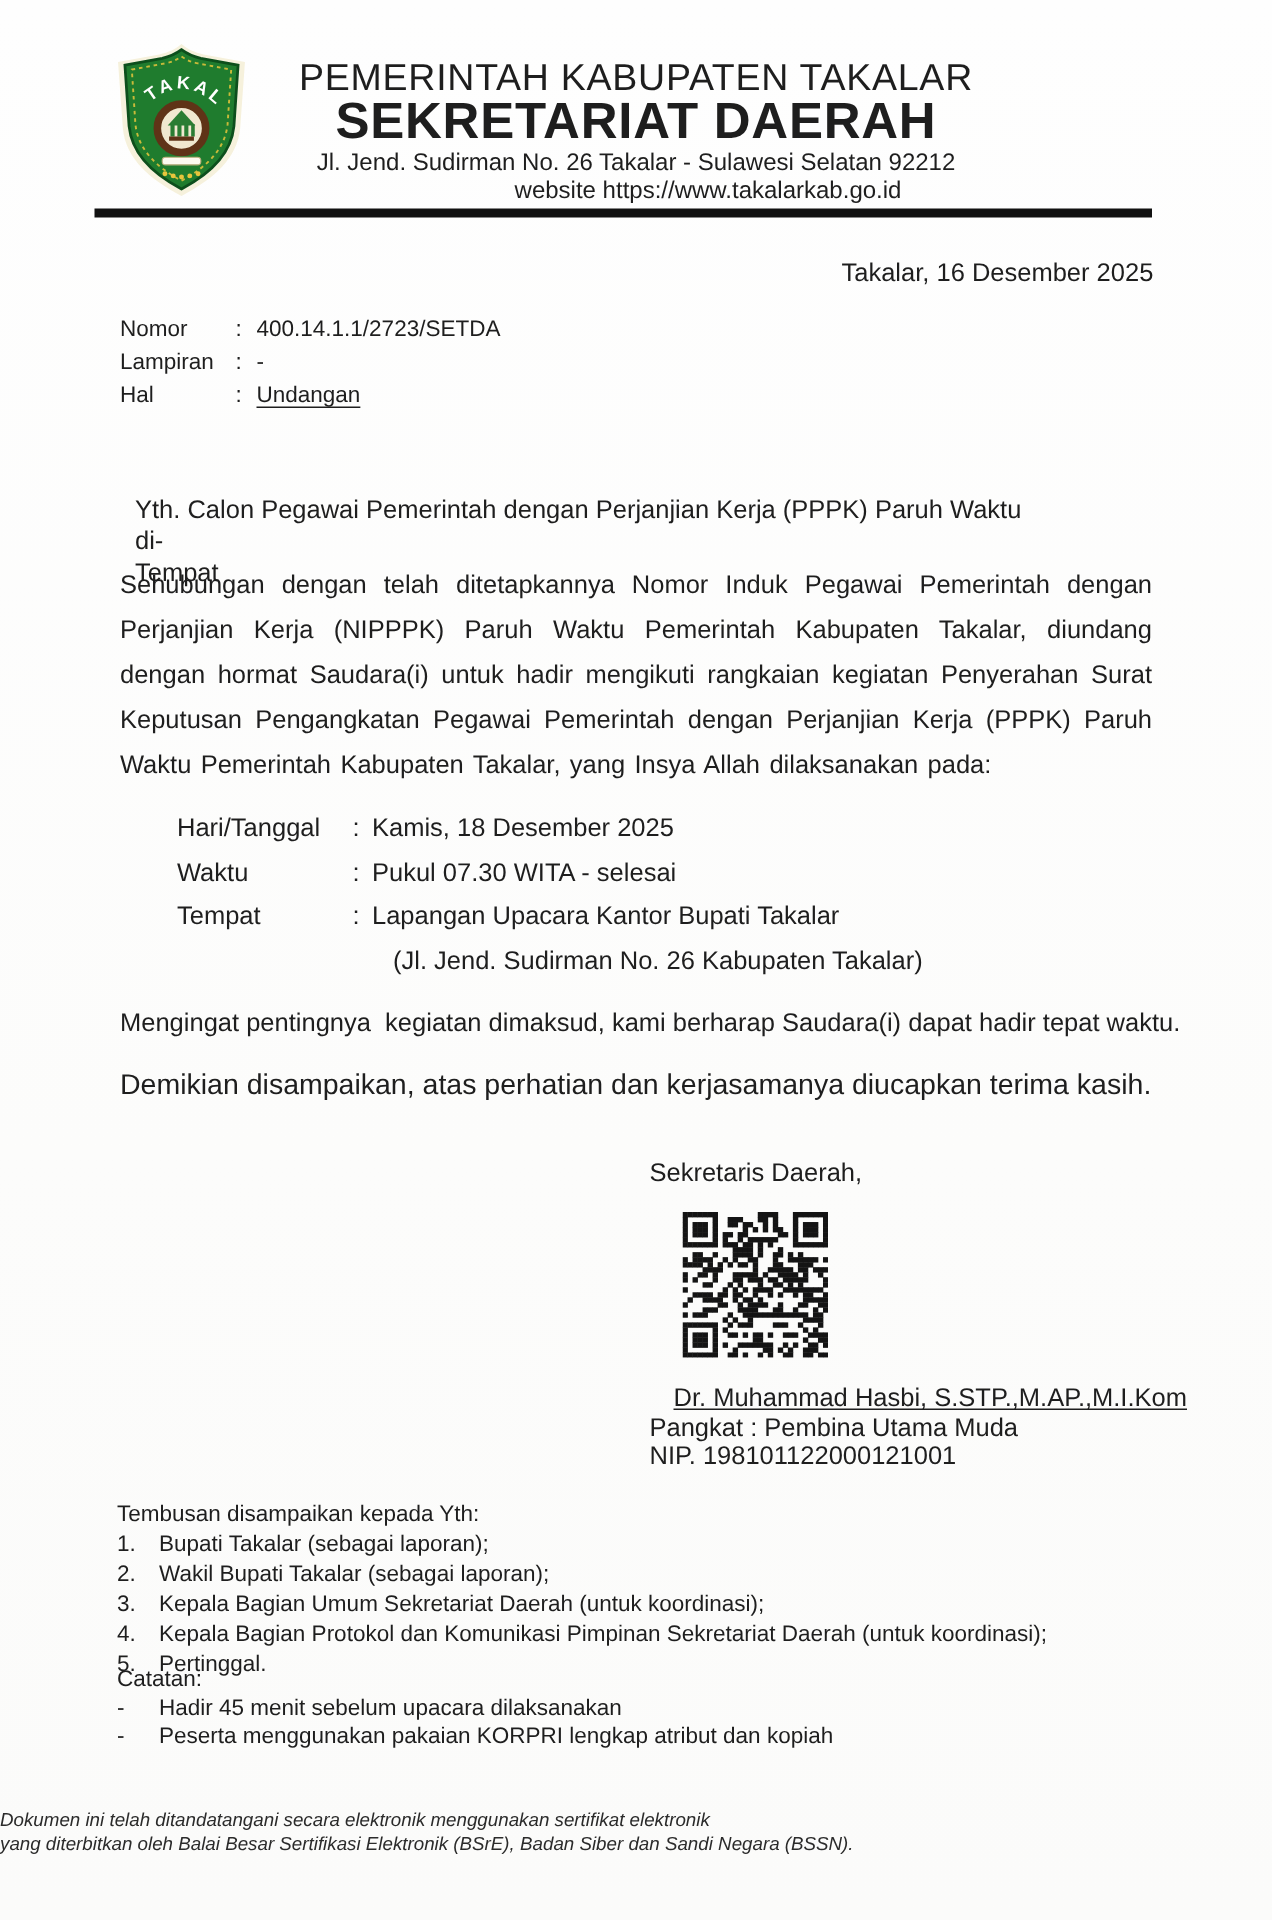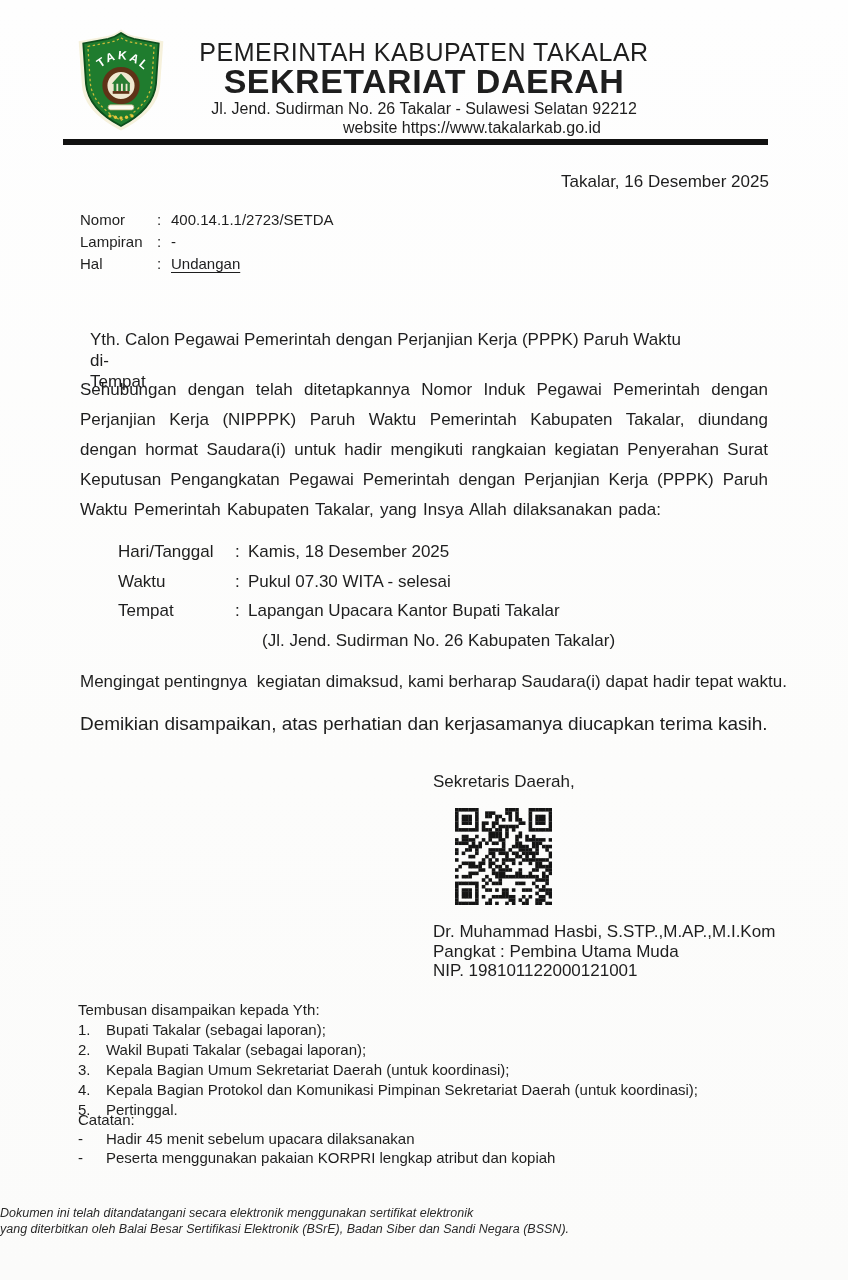"Dr. Muhammad Hasbi, S.STP.,M.AP.,M.I.Kom" .sig-name { margin-left: none -> 16px; text-decoration: none -> underline }
